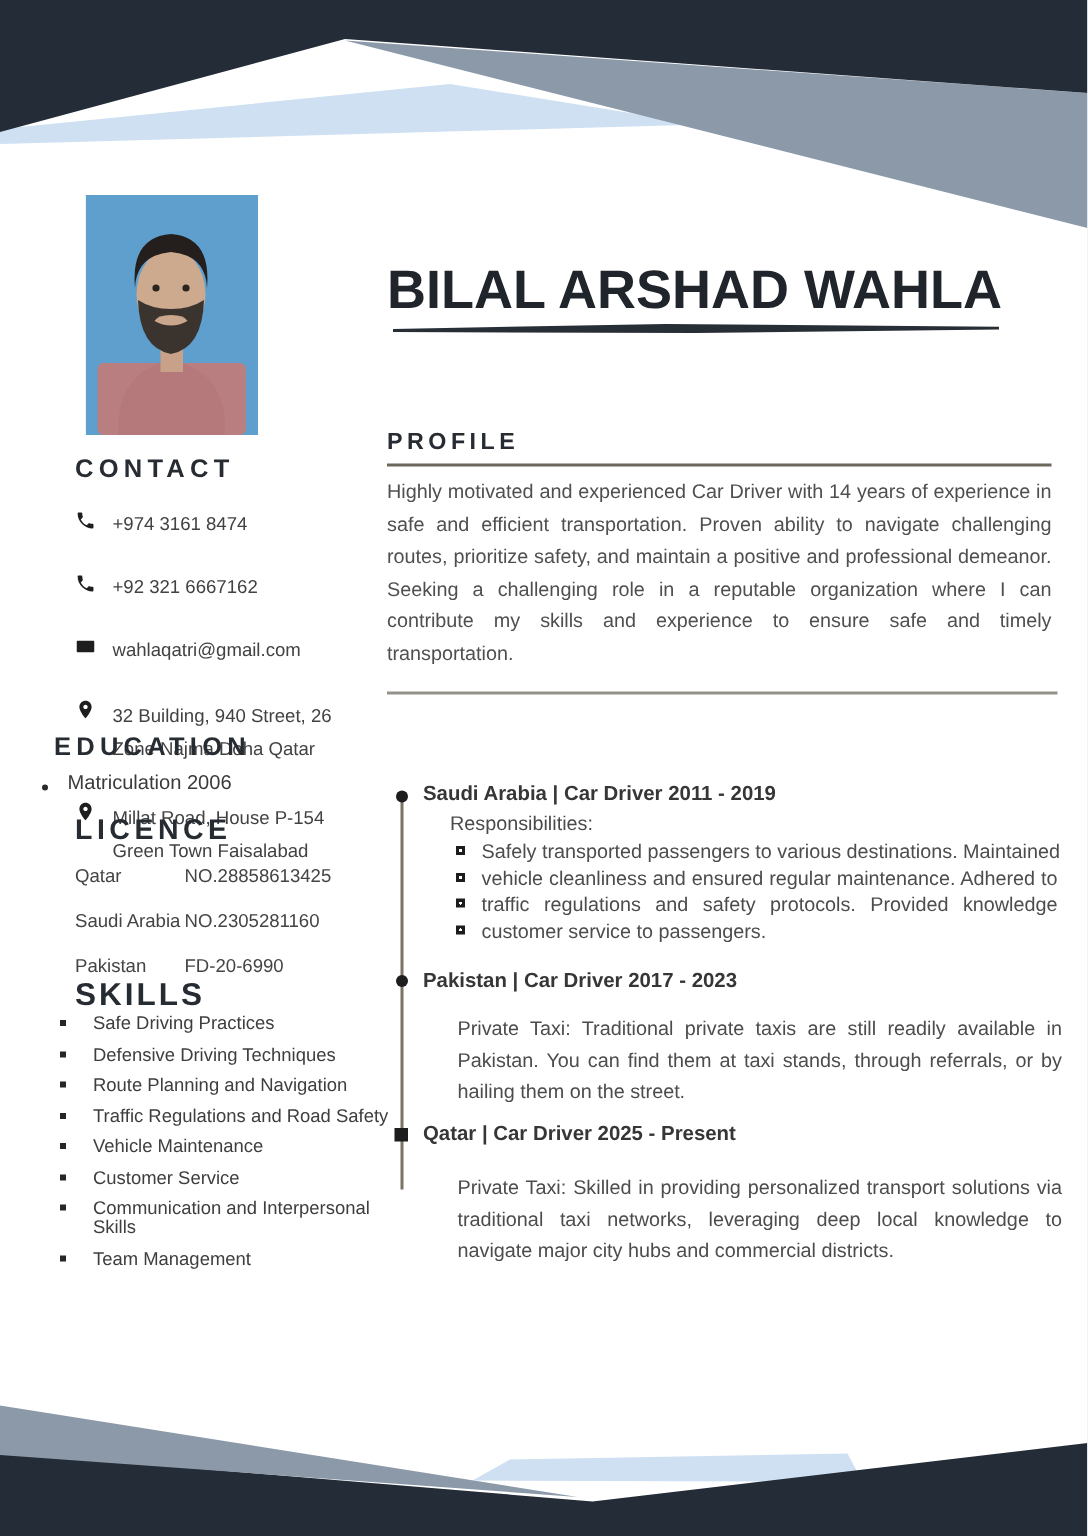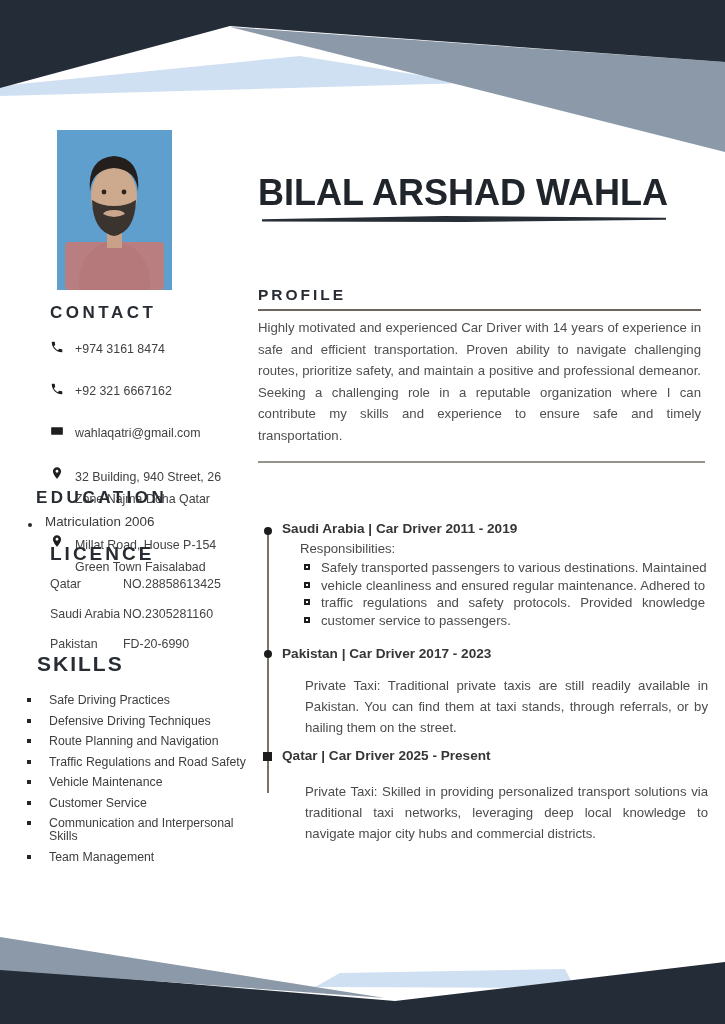"SKILLS" .skills { left: 37px -> 50px }
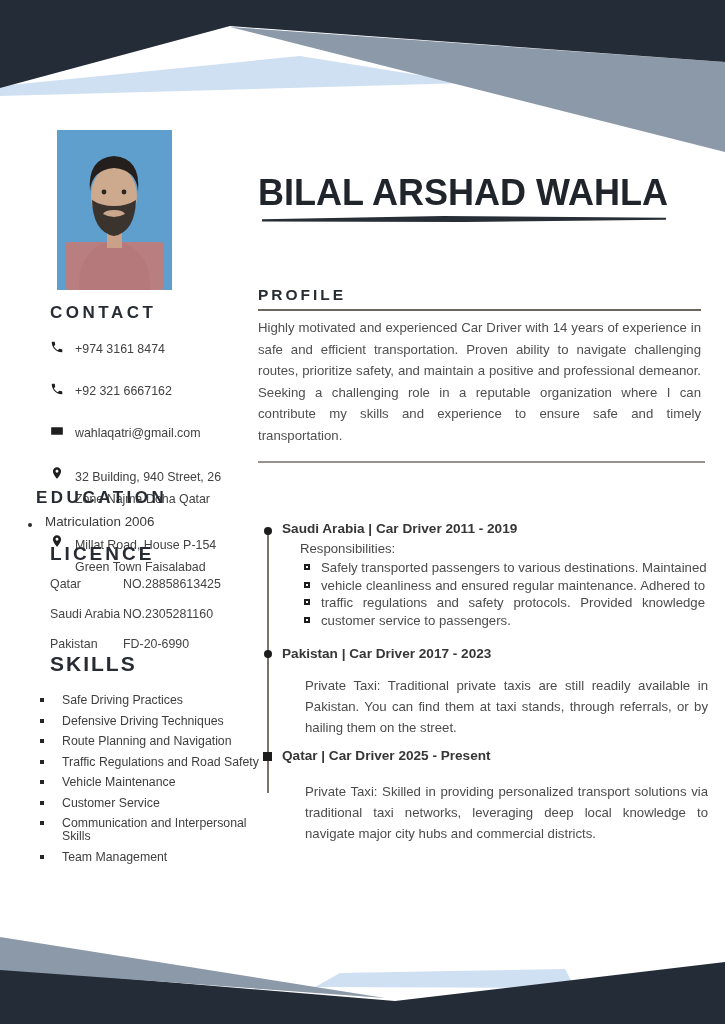"Safe Driving Practices" .sk-items { margin-top: 18px -> 0 }
